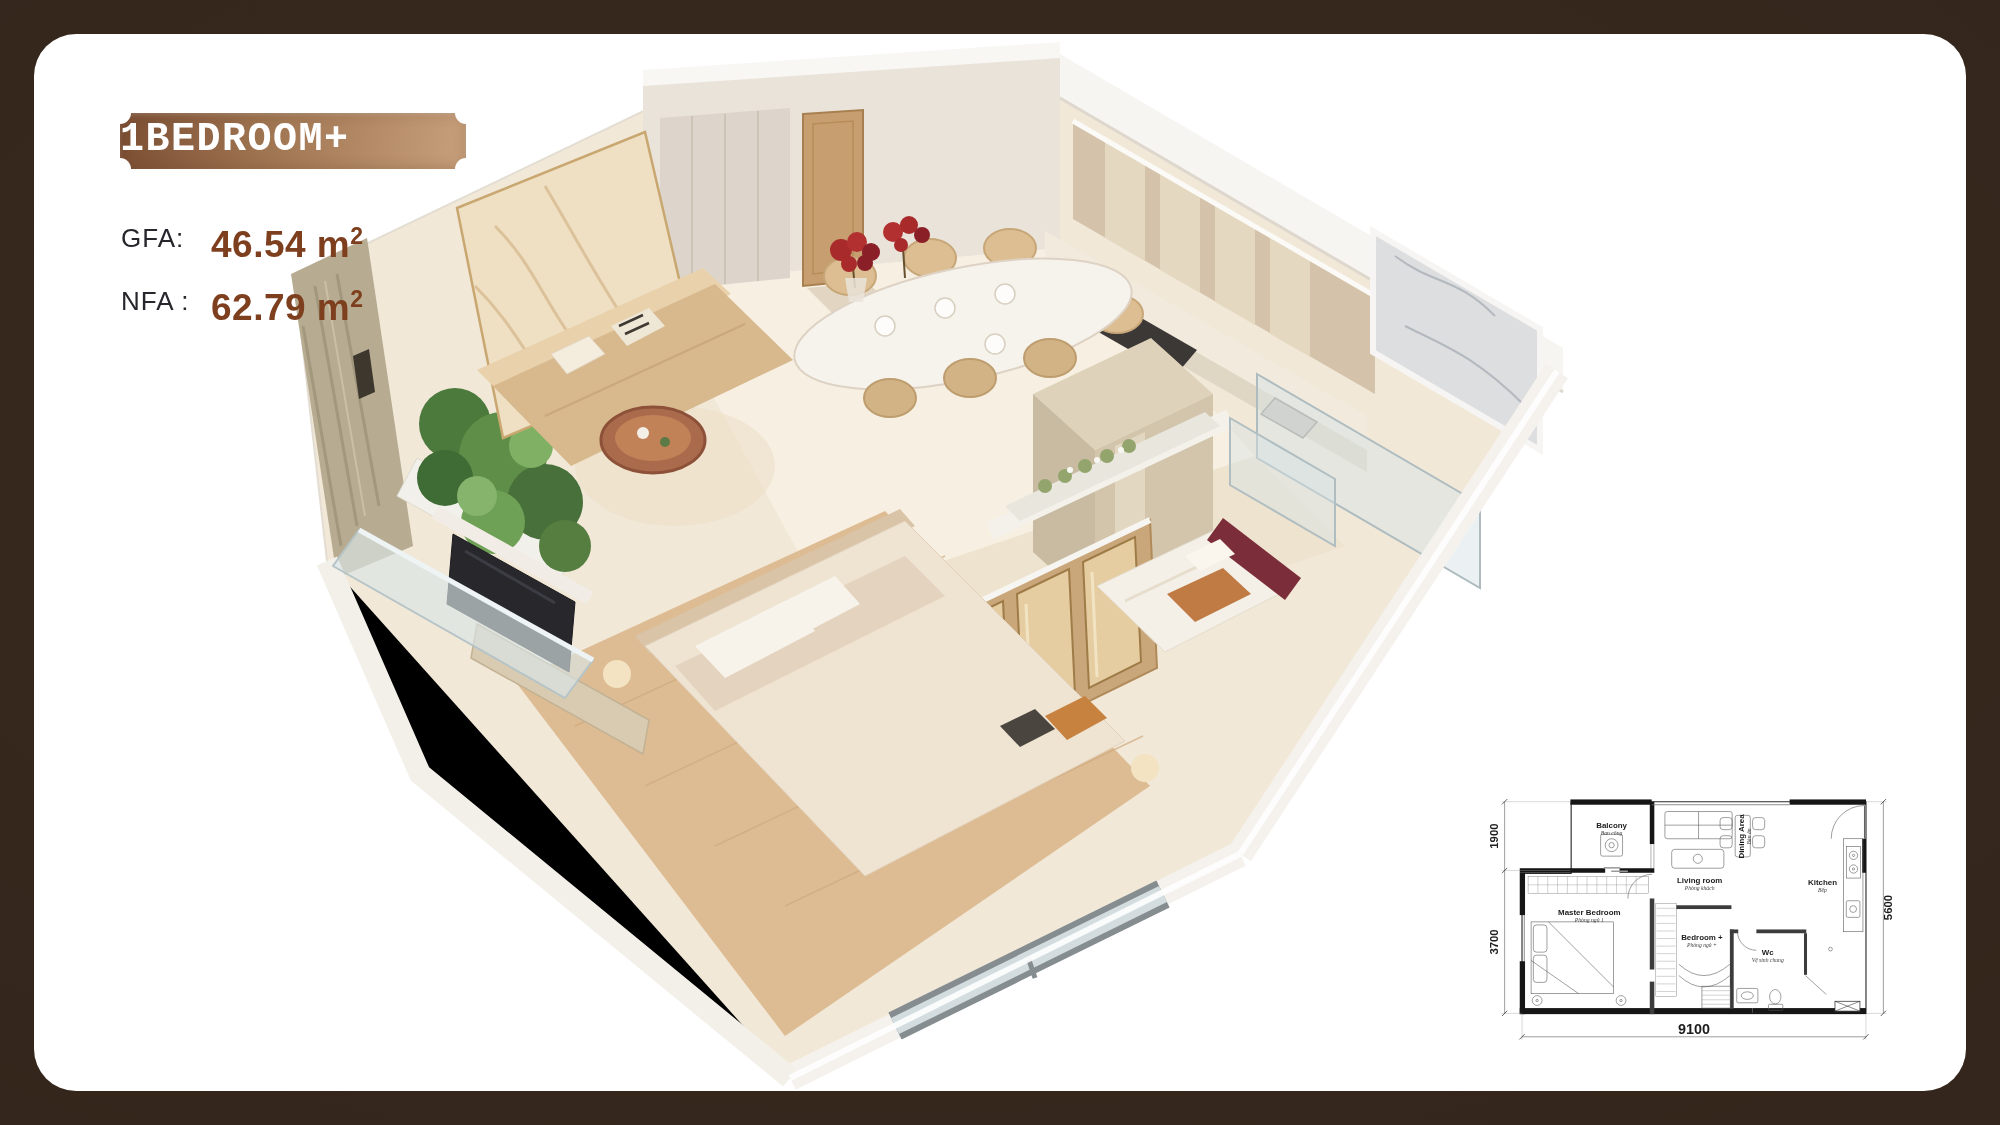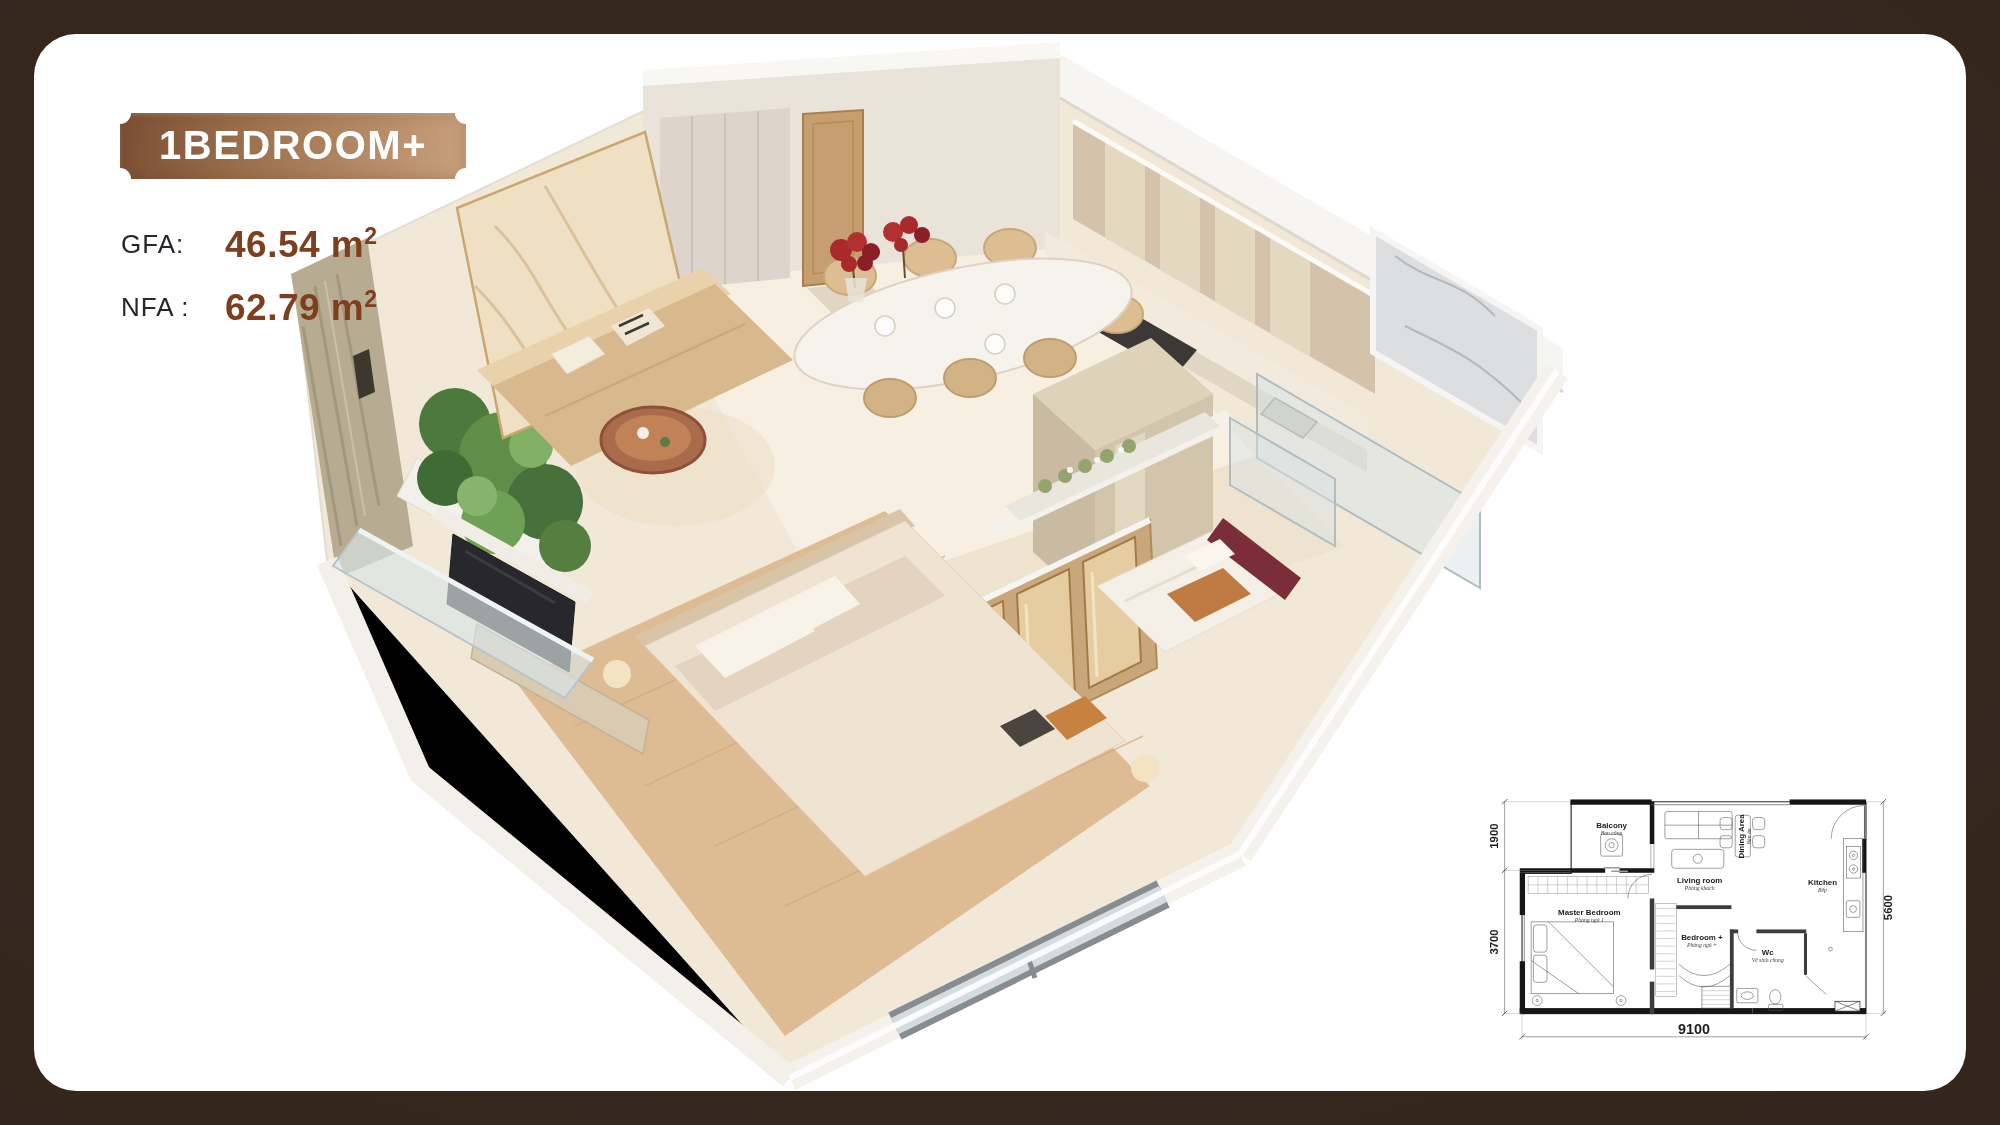"1BEDROOM+" .badge { font-family: none -> Liberation Mono, monospace; height: 66px -> 56px; justify-content: center -> none }
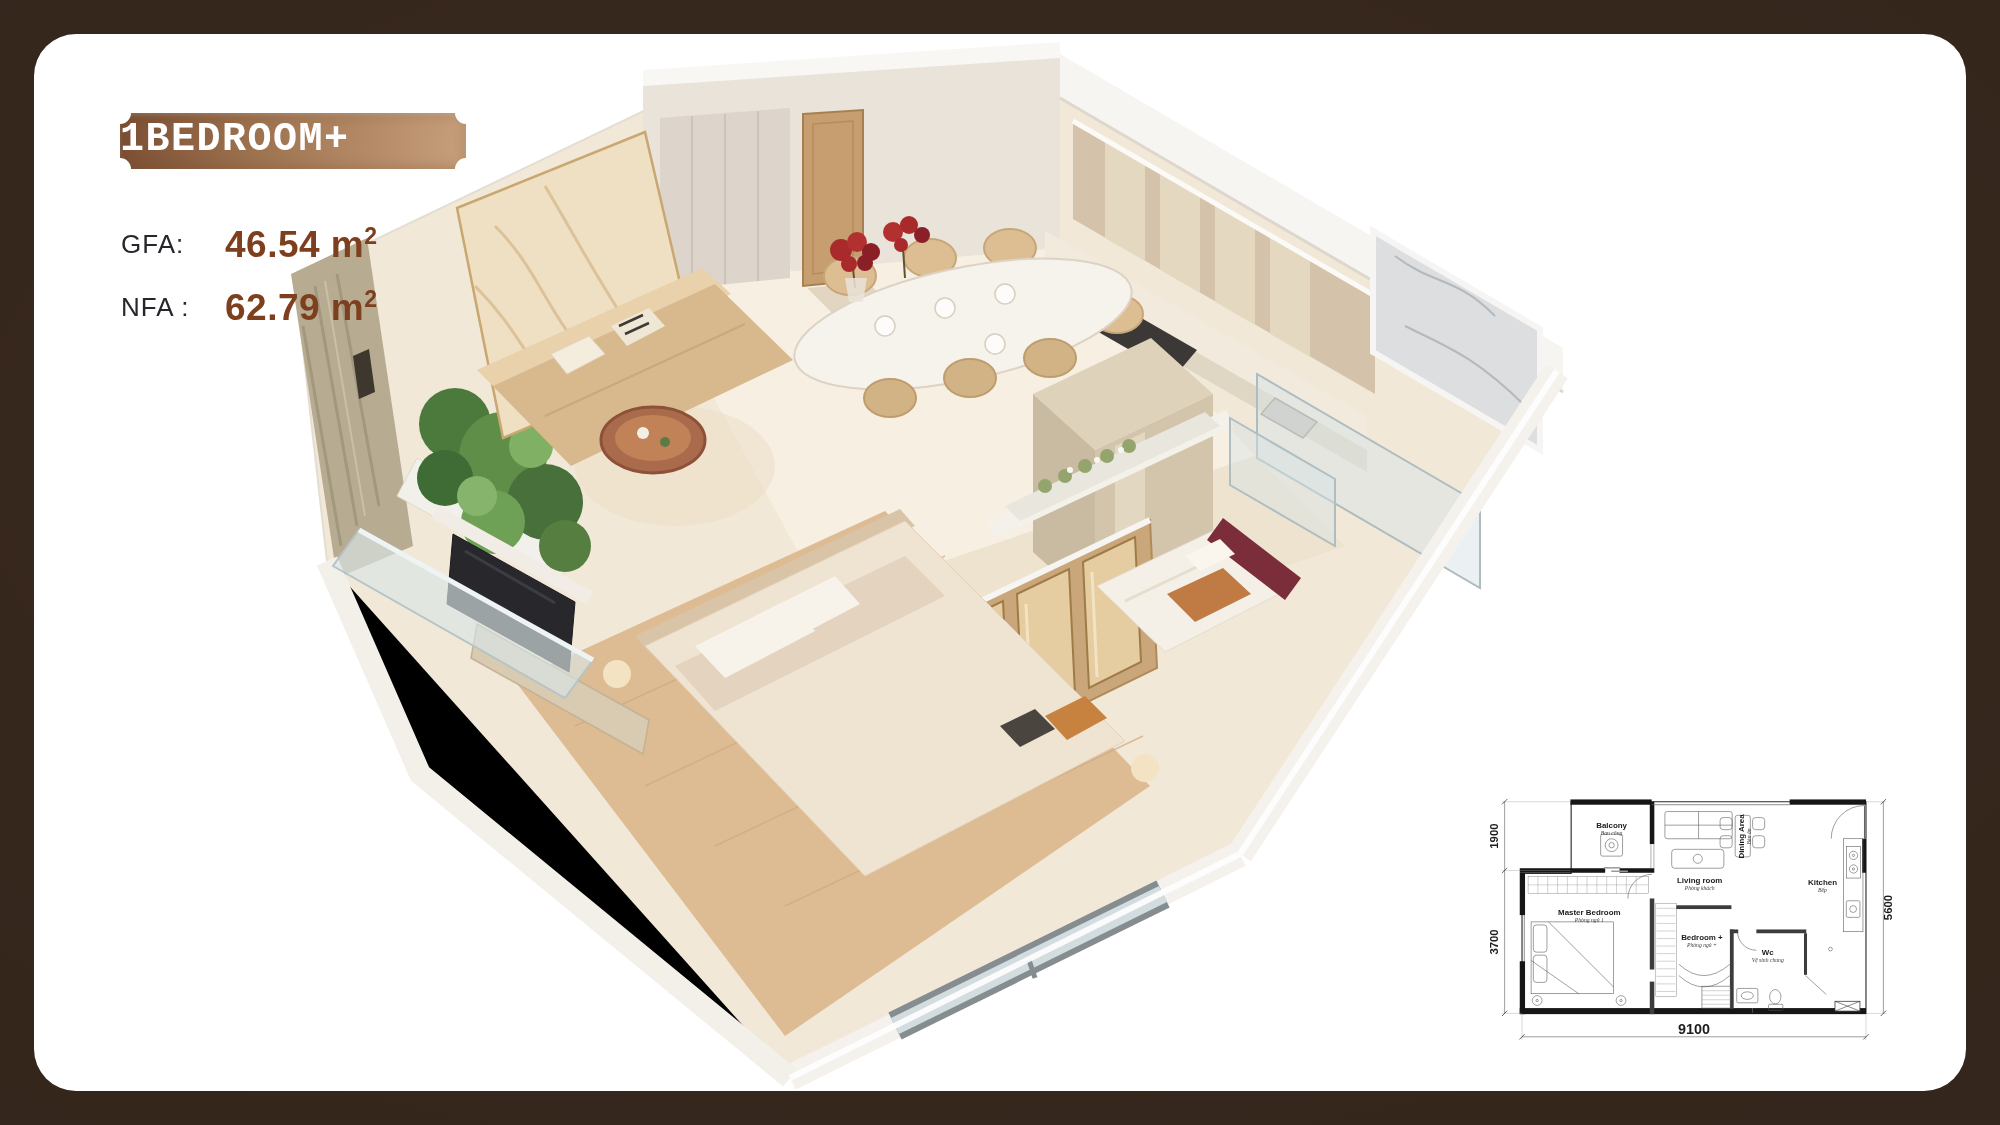"GFA:" .stat-row { align-items: center -> flex-start }
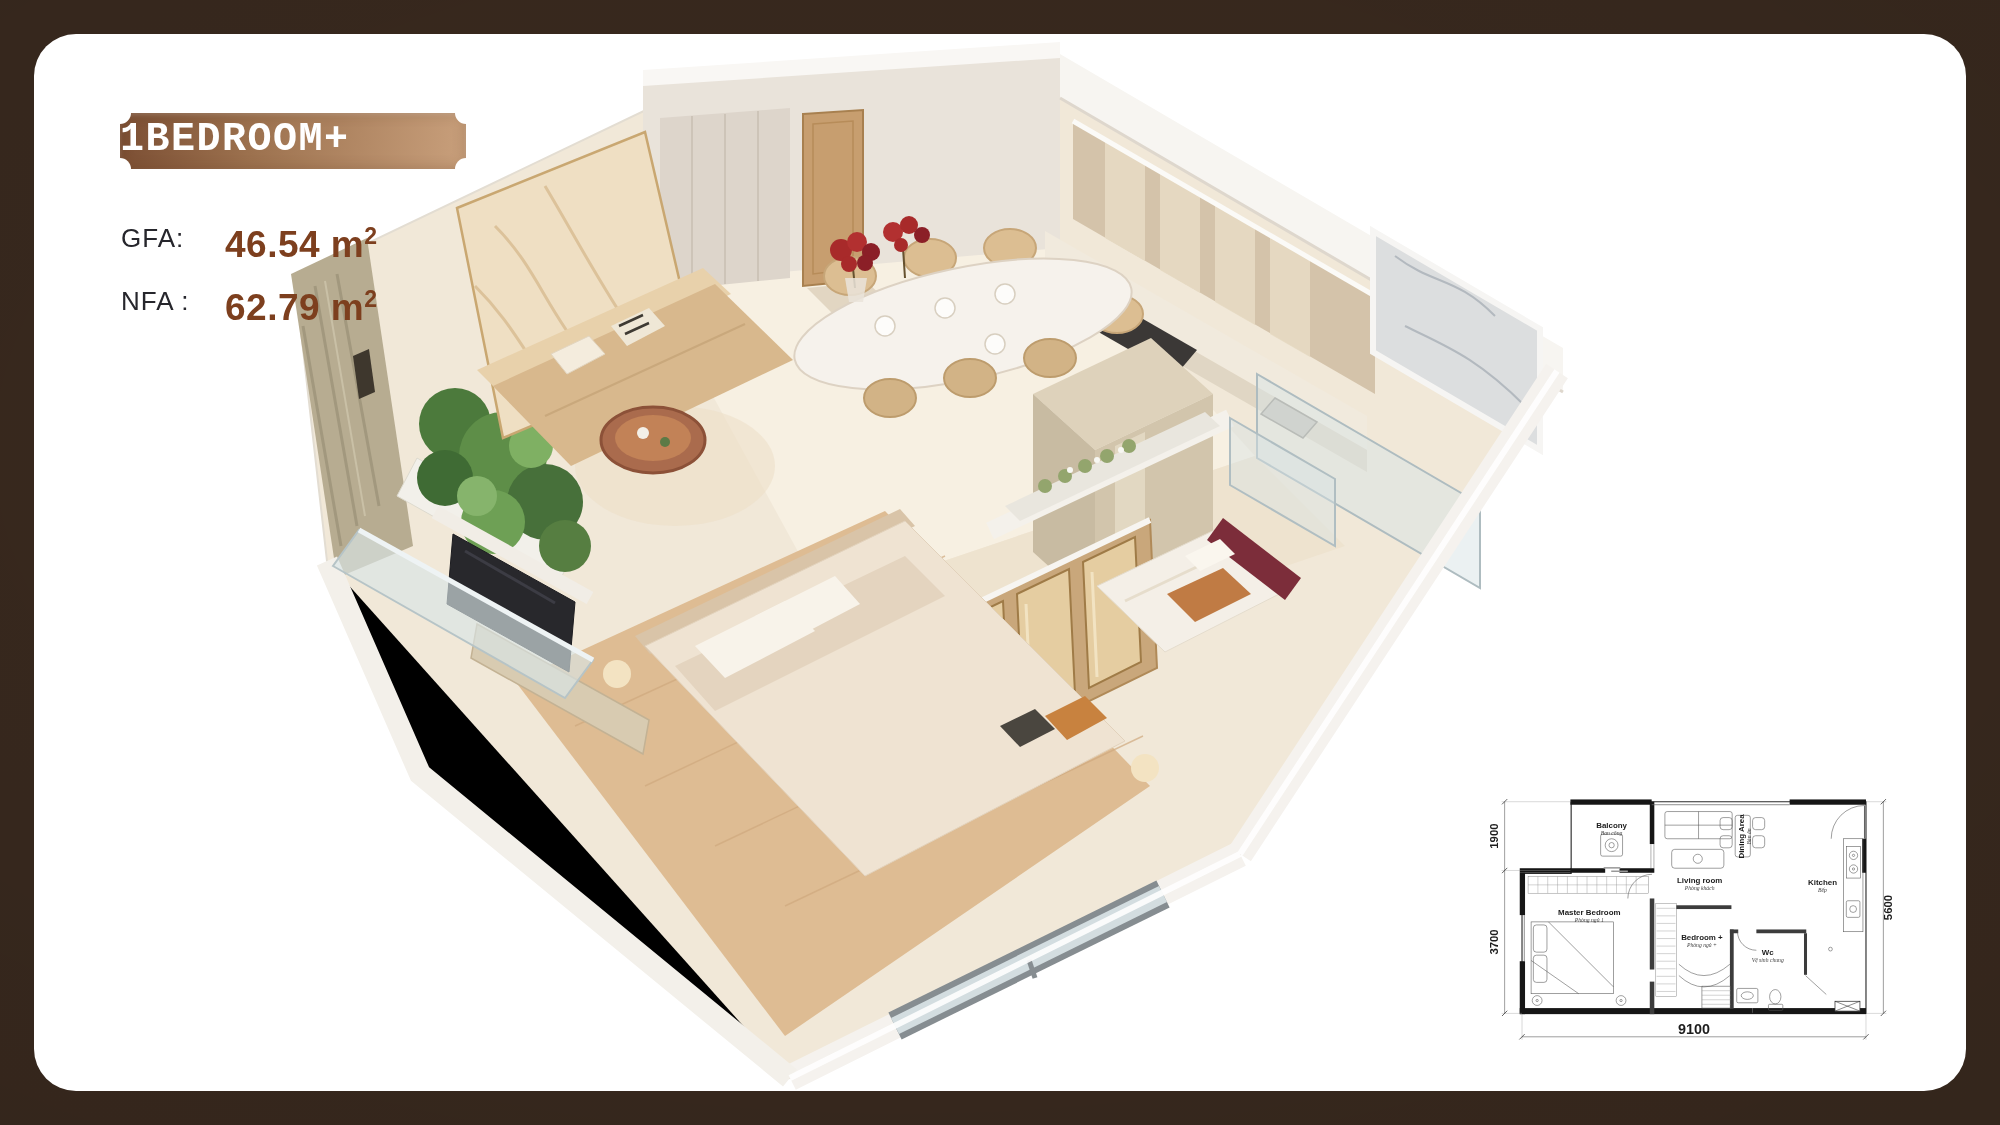"46.54 m2" .stat-value { margin-left: 14px -> none }
